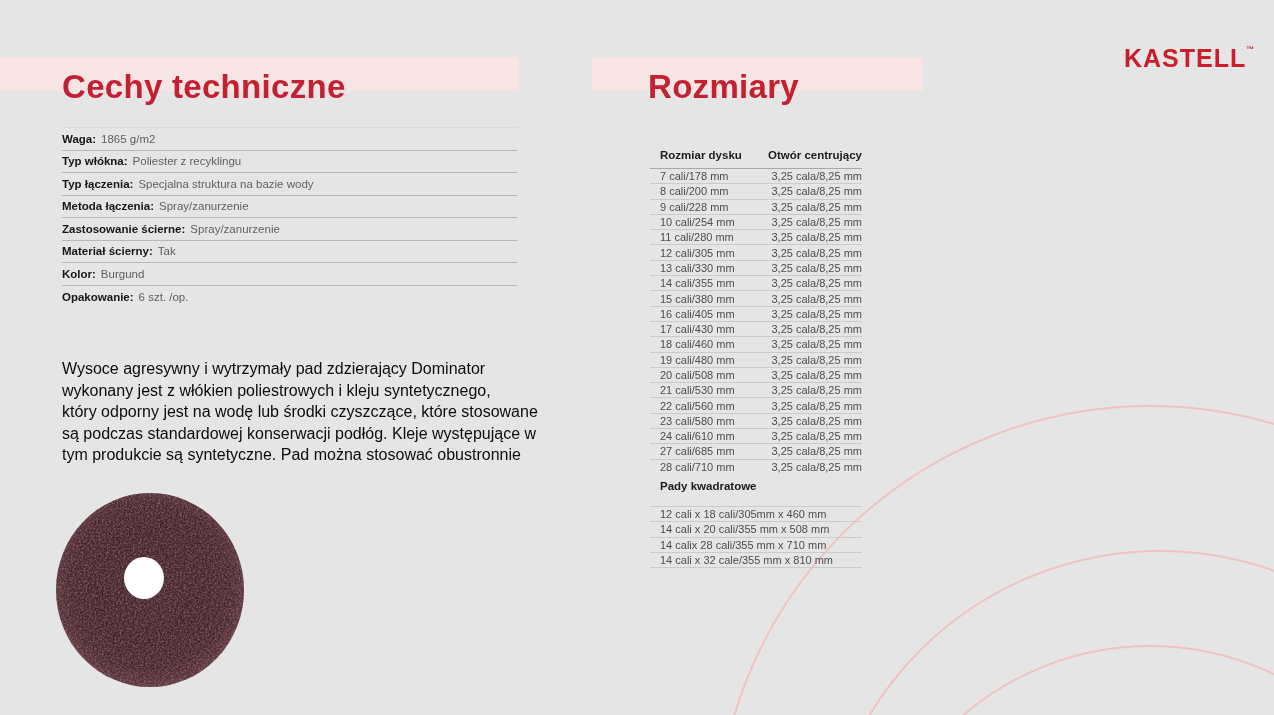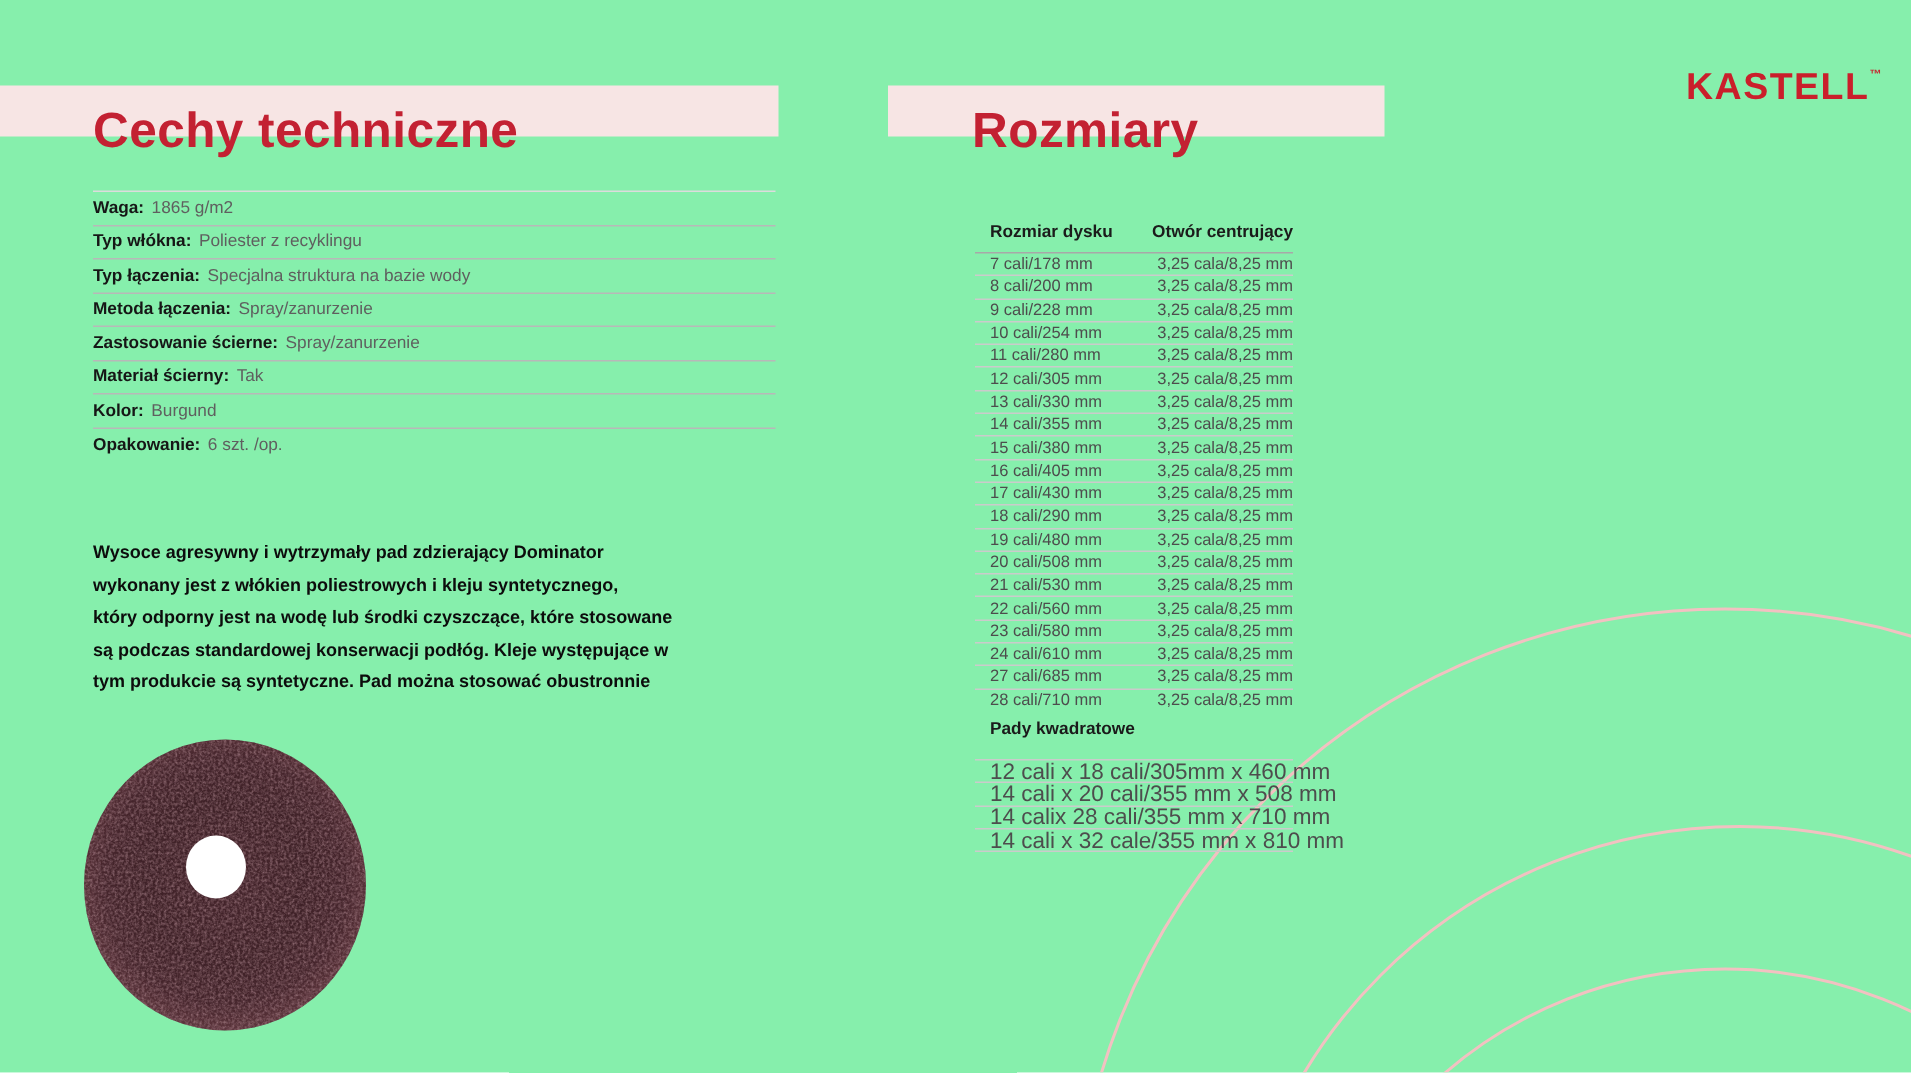"Cechy techniczne" .page { background: #86efac -> #e5e5e5 }
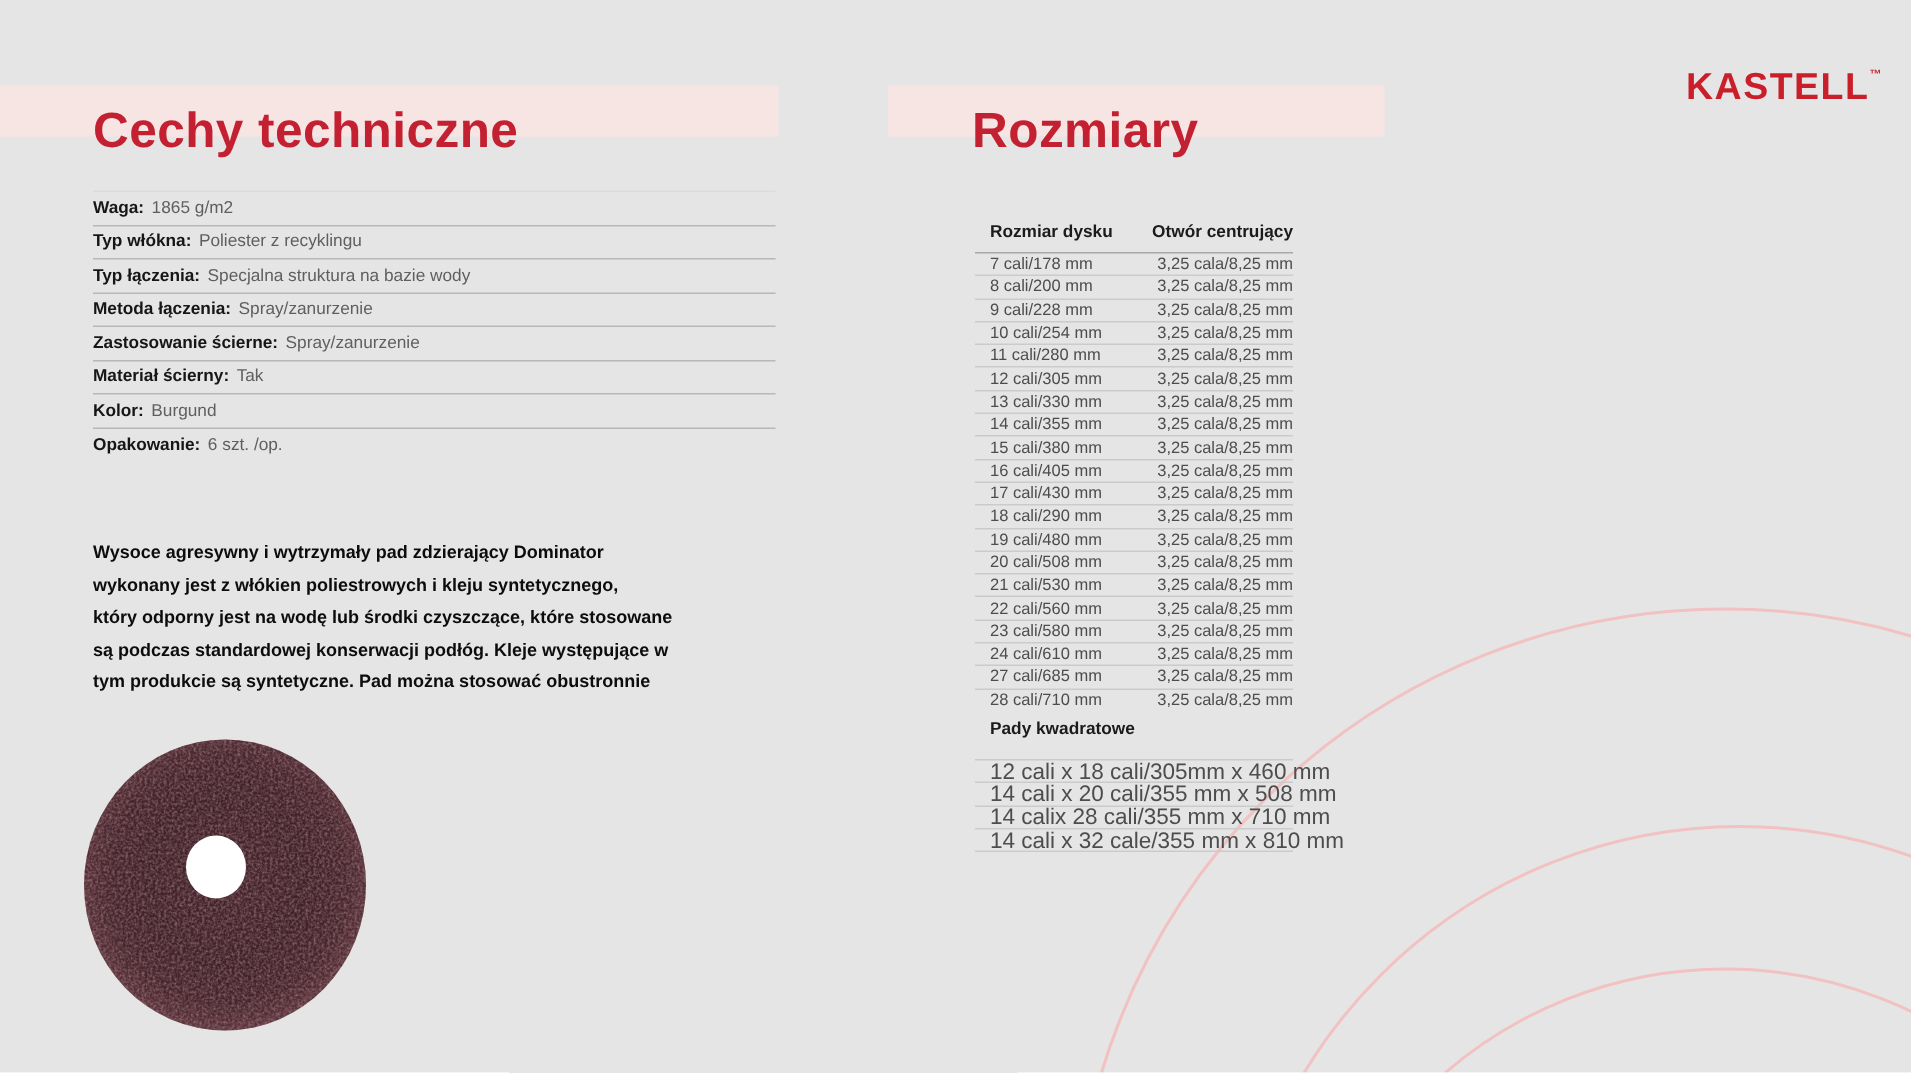"18 cali/290 mm" span.col1 { text: cali/290 -> cali/460 }
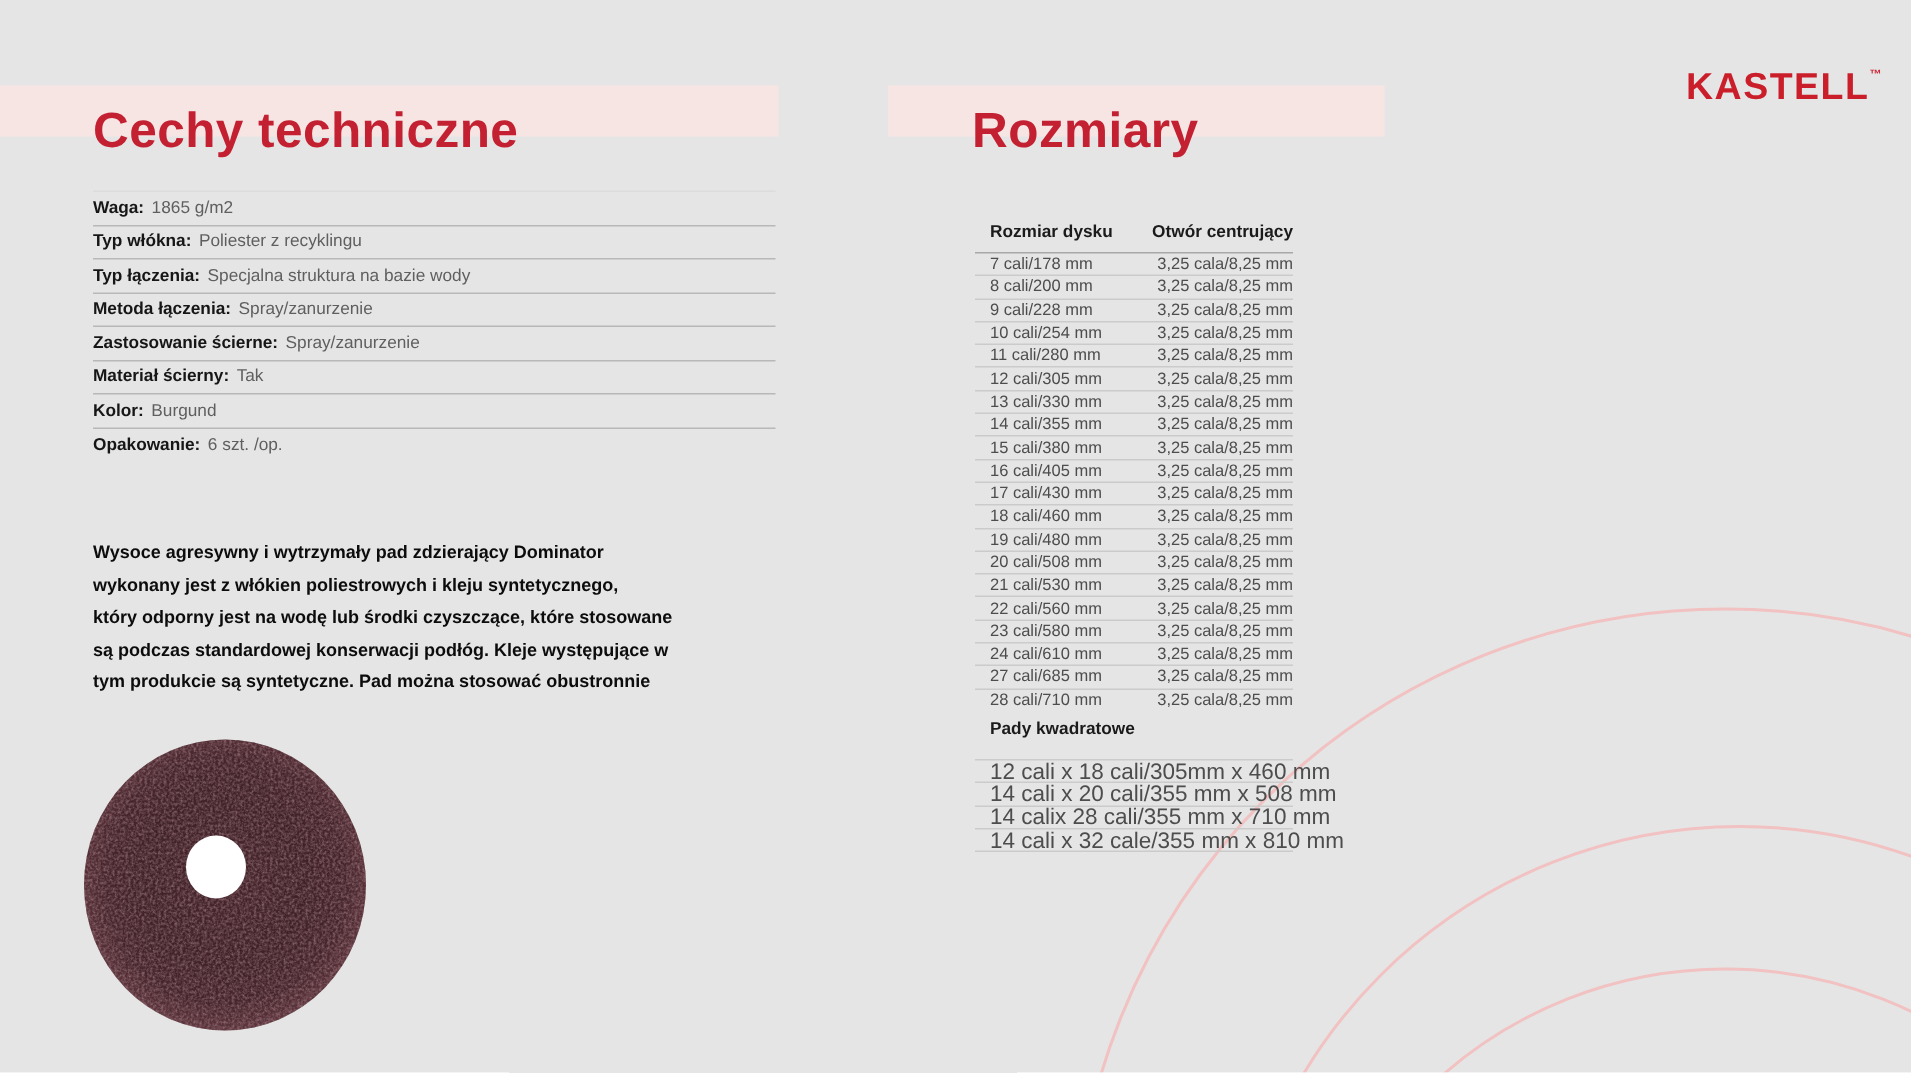"Wysoce agresywny i wytrzymały pad" .description { font-size: 12px -> 16px; font-weight: 700 -> 400 }
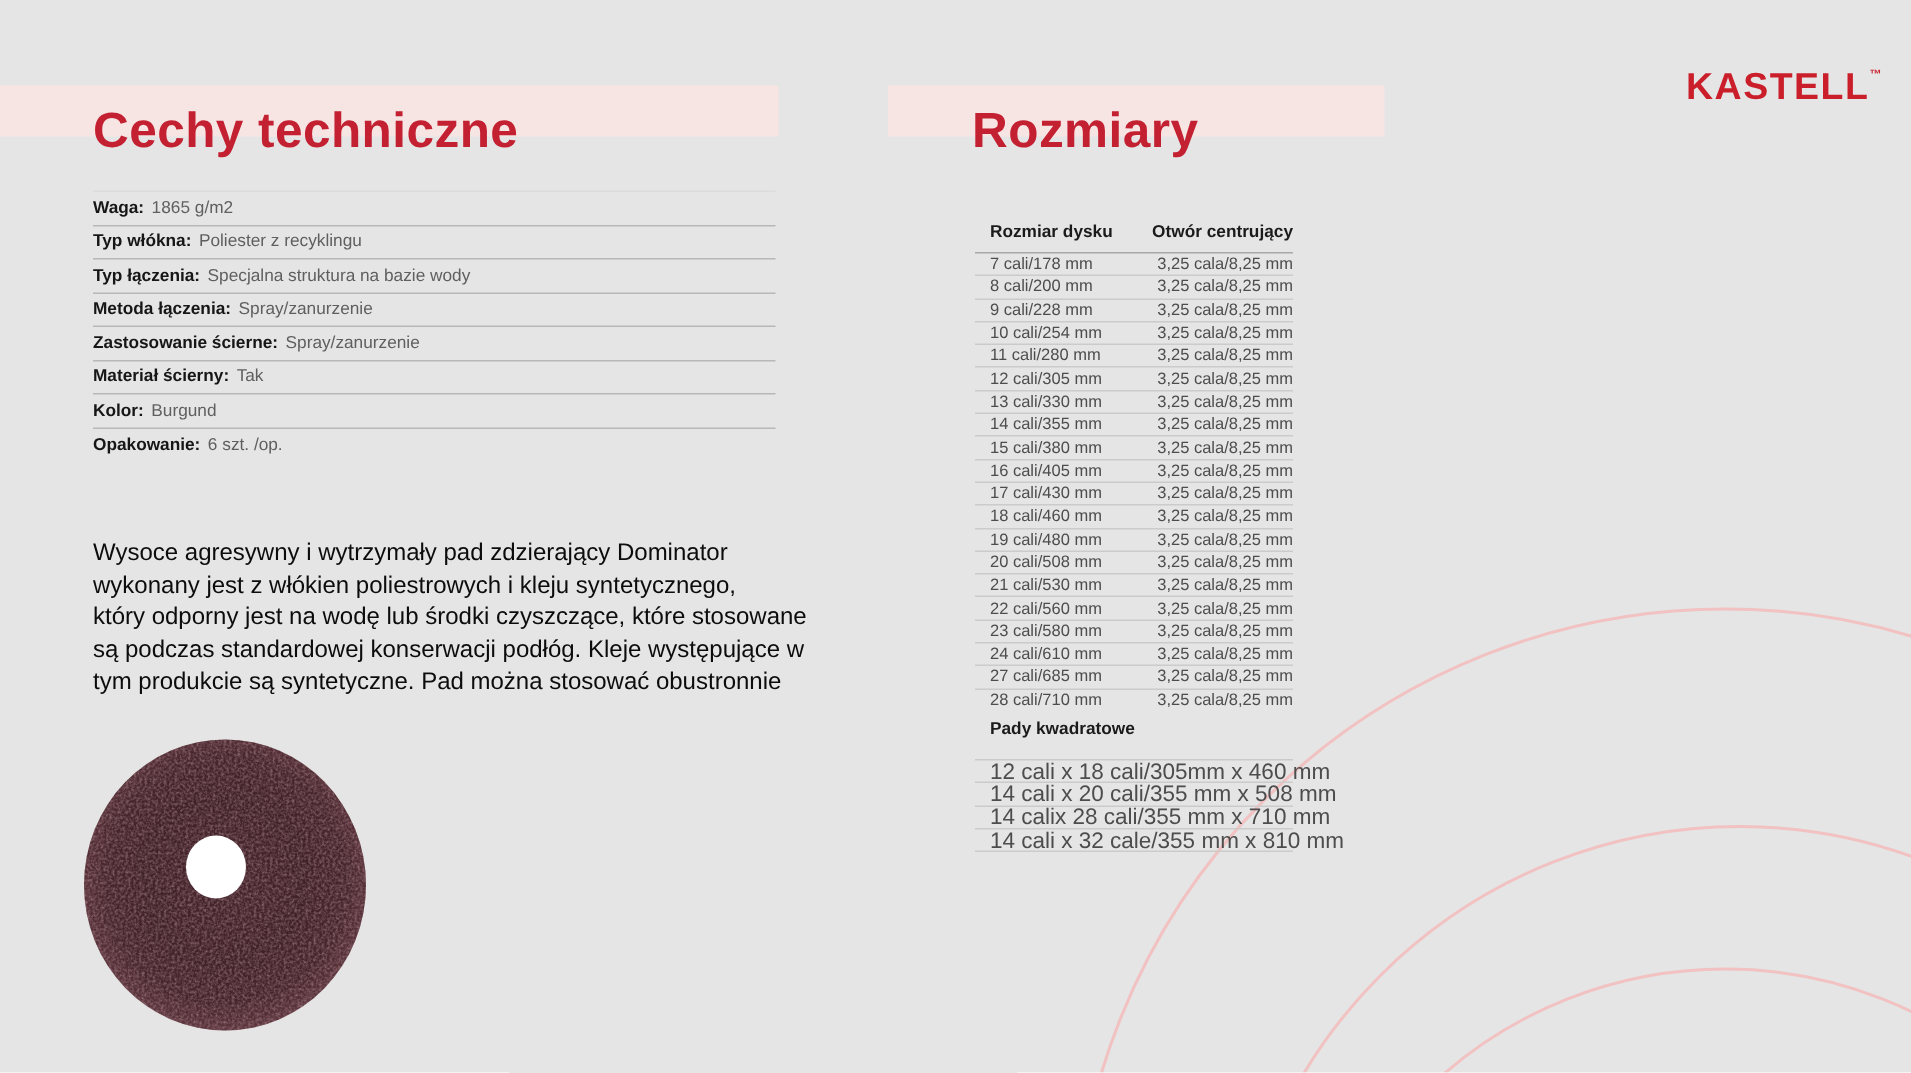"12 cali x 18 cali/305mm" .sqrow { font-size: 15px -> 11px }
